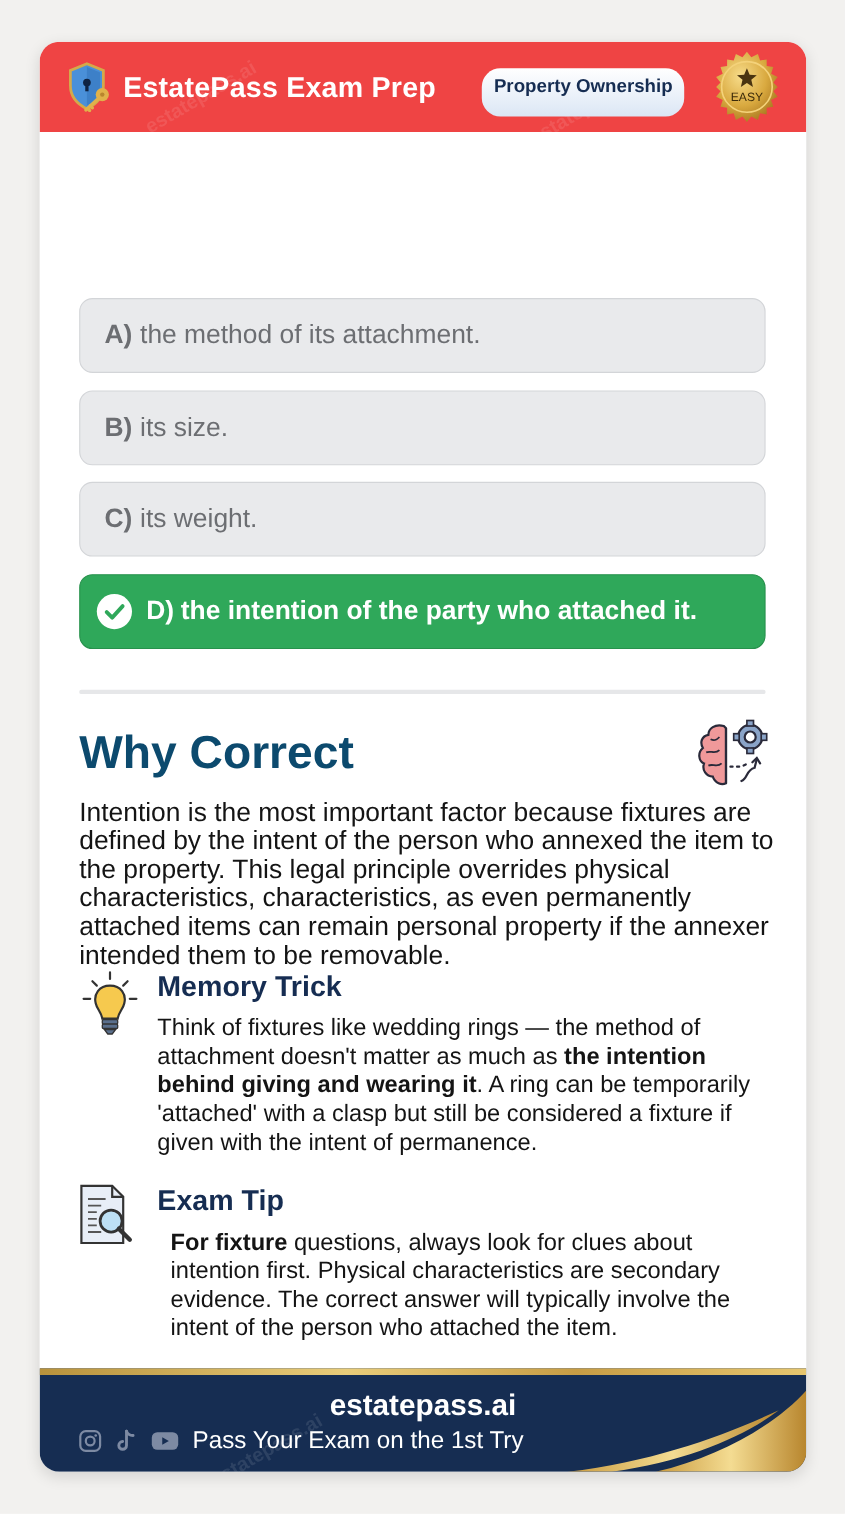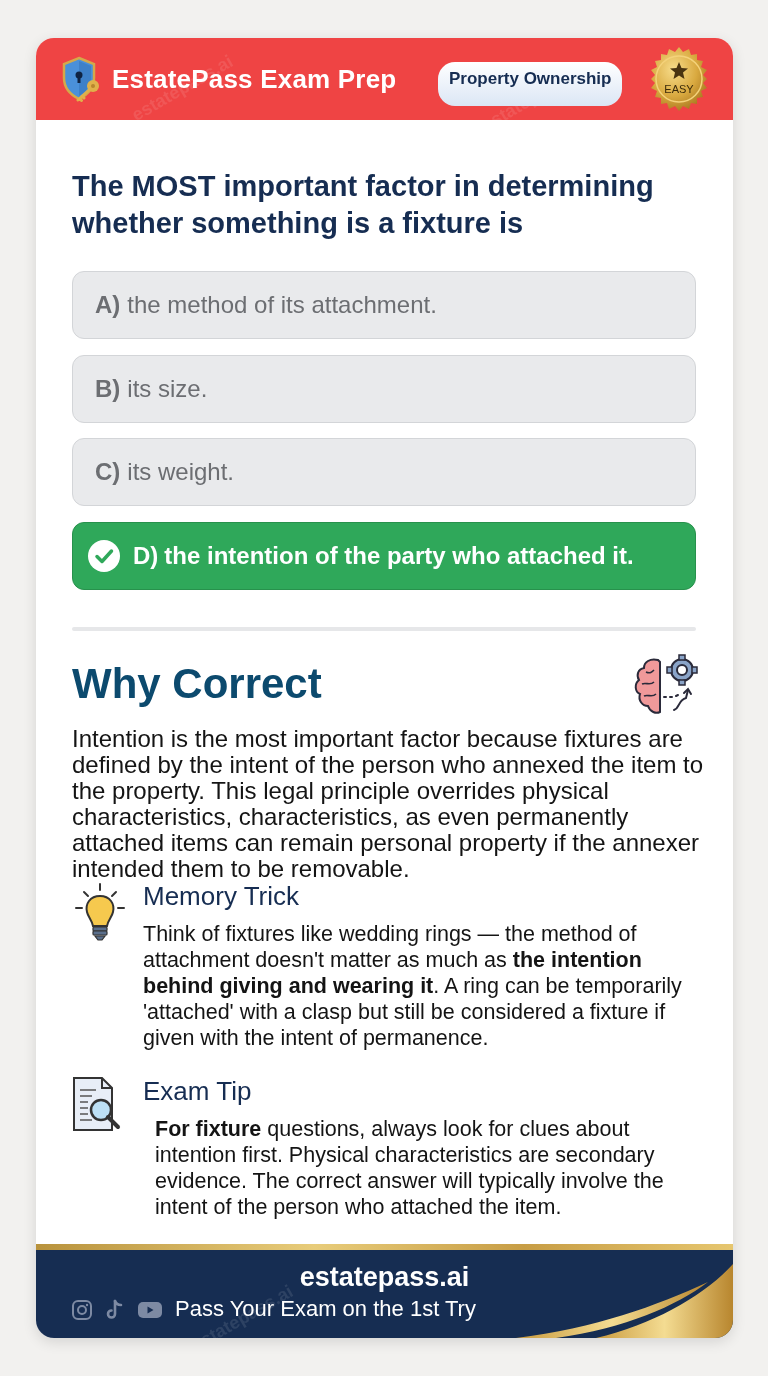"The MOST important factor in" div.question { html: <div>The MOST important factor in determining whether something is a fixture is</div> -> none }
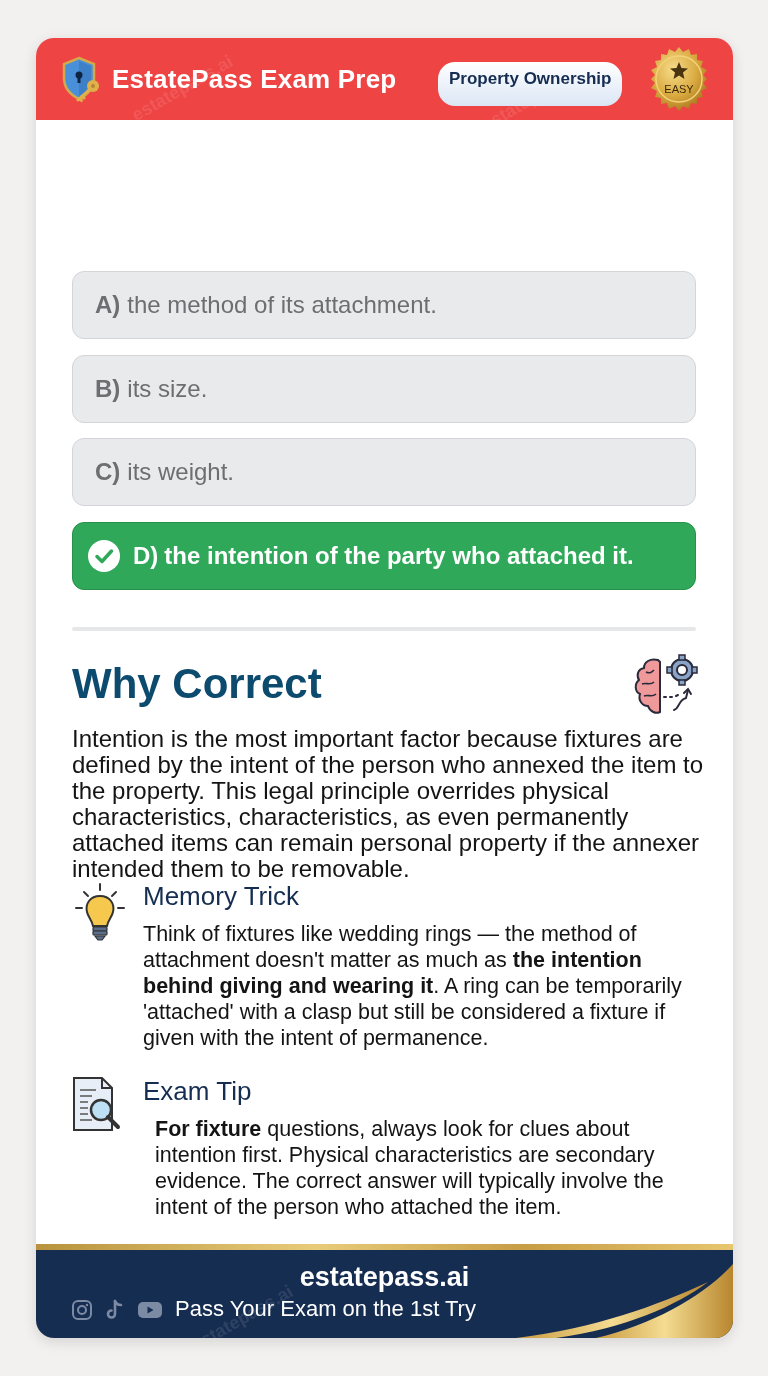"Memory Trick" .tip-title { font-weight: normal -> bold }
